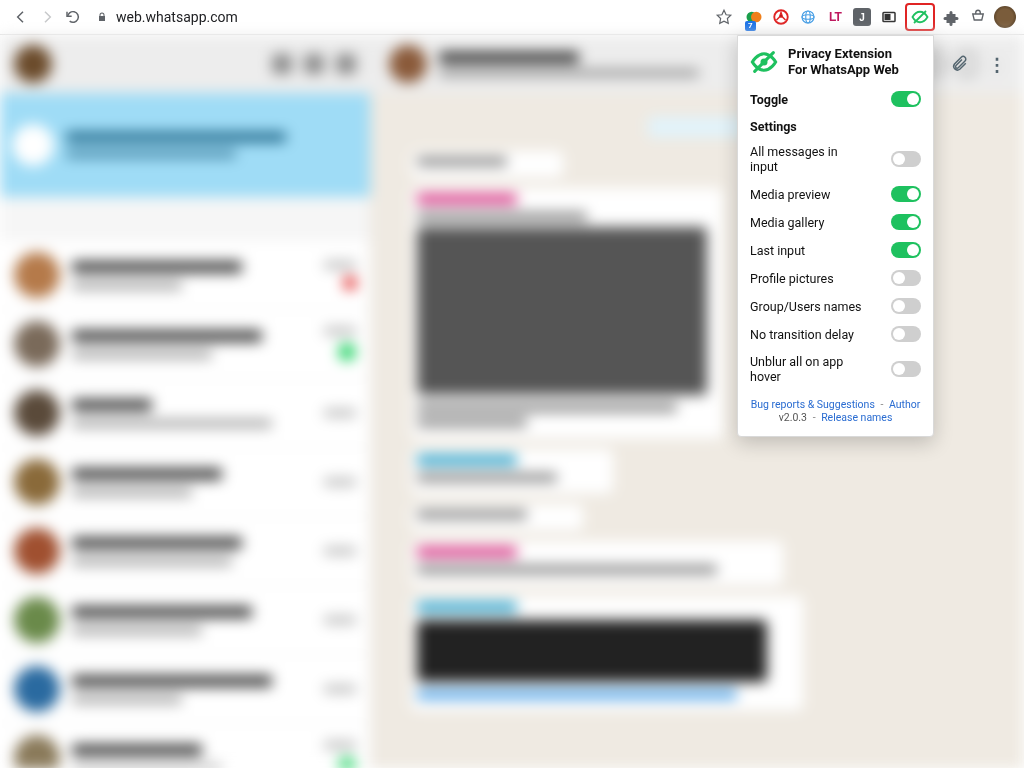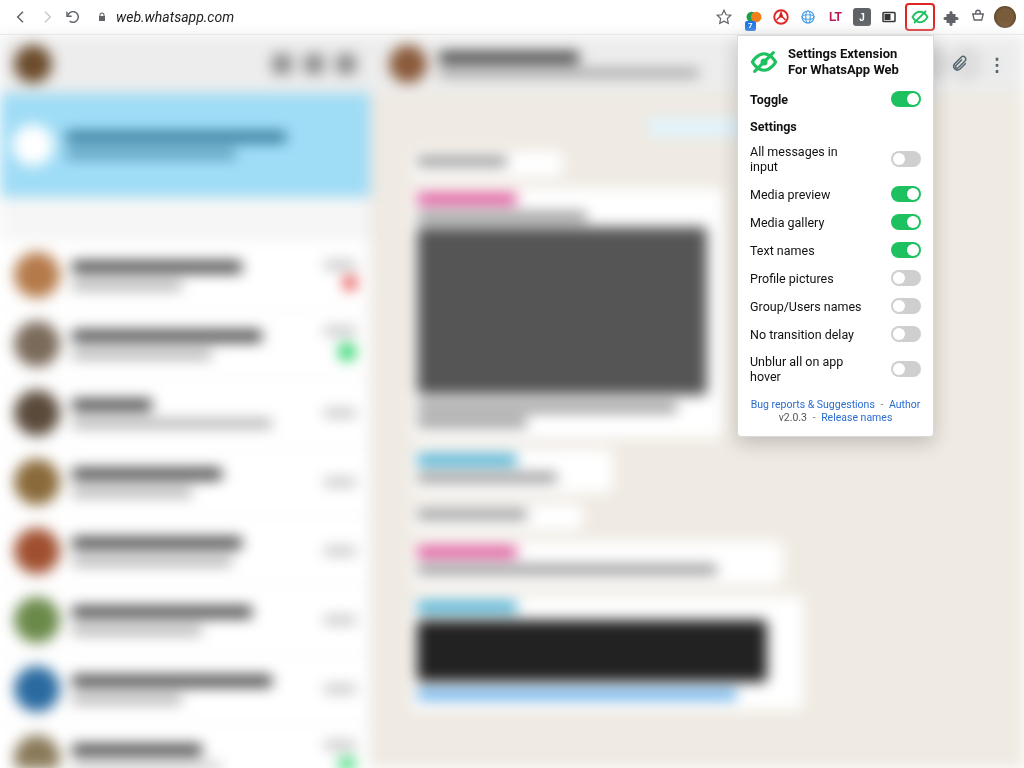"web.whatsapp.com" .omnibox { font-style: italic -> none }
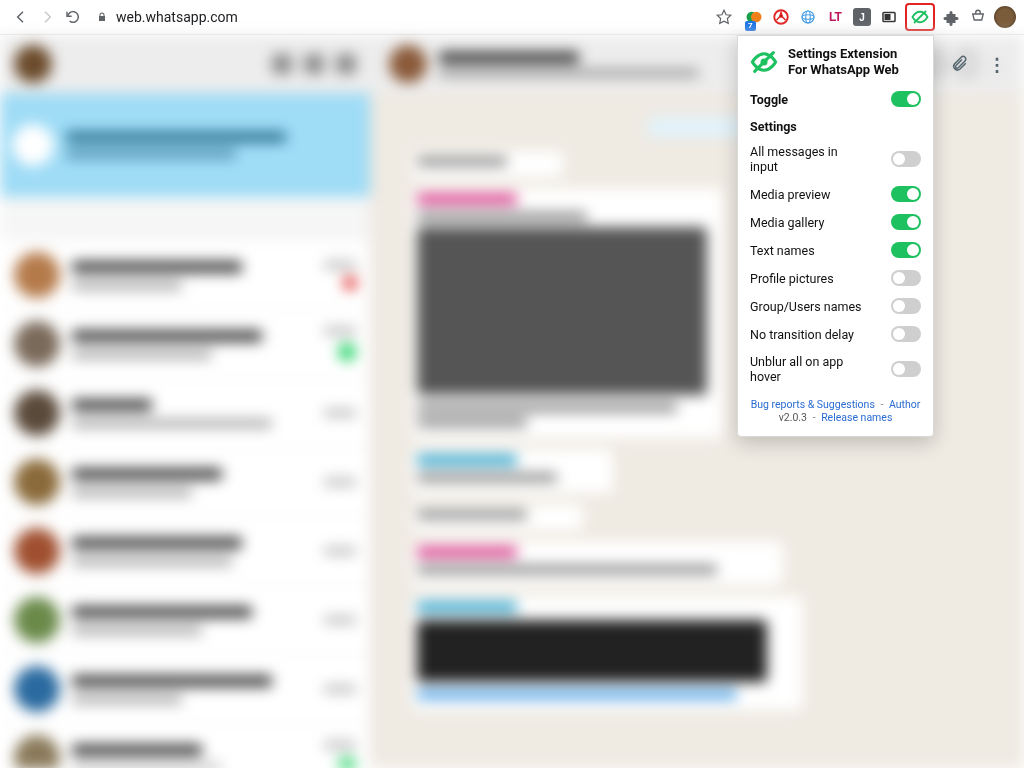"Settings Extension" div { text: Settings -> Privacy }
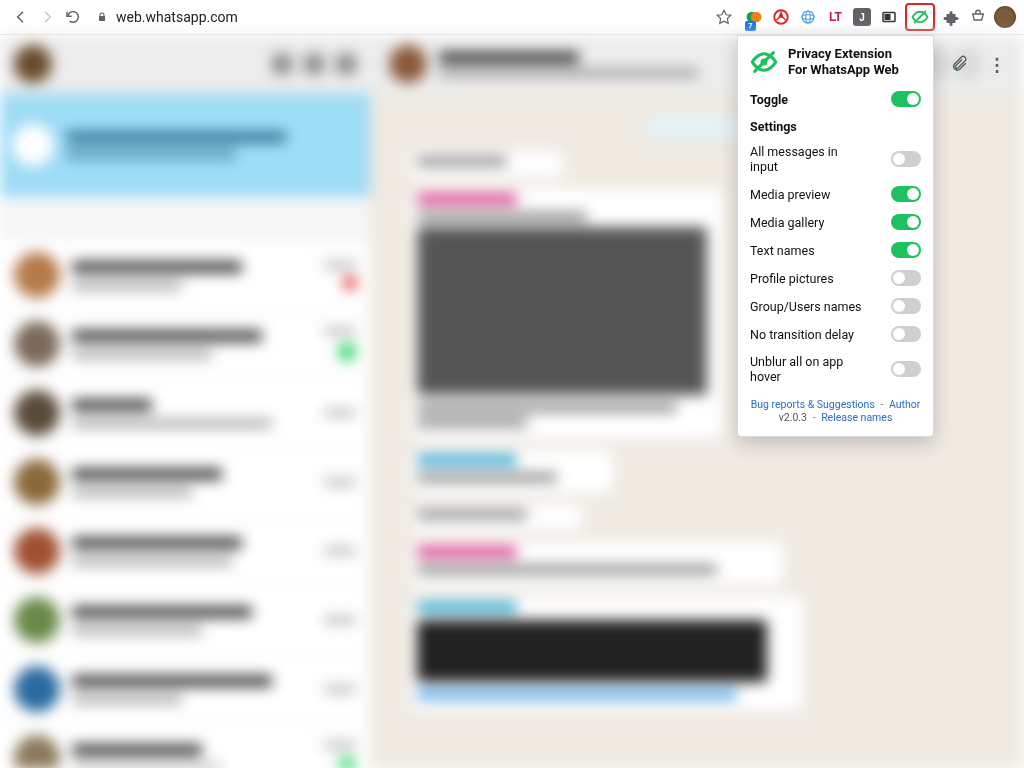"Text names" span.lbl { text: Text names -> Last input }
